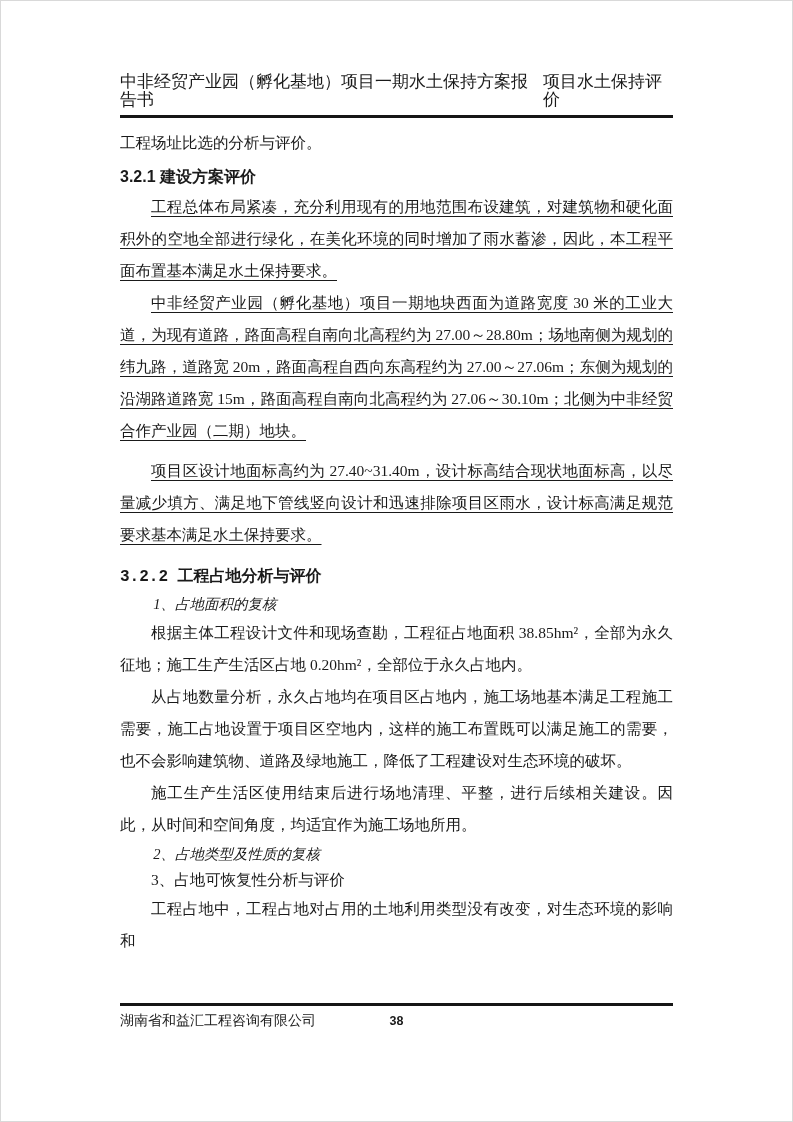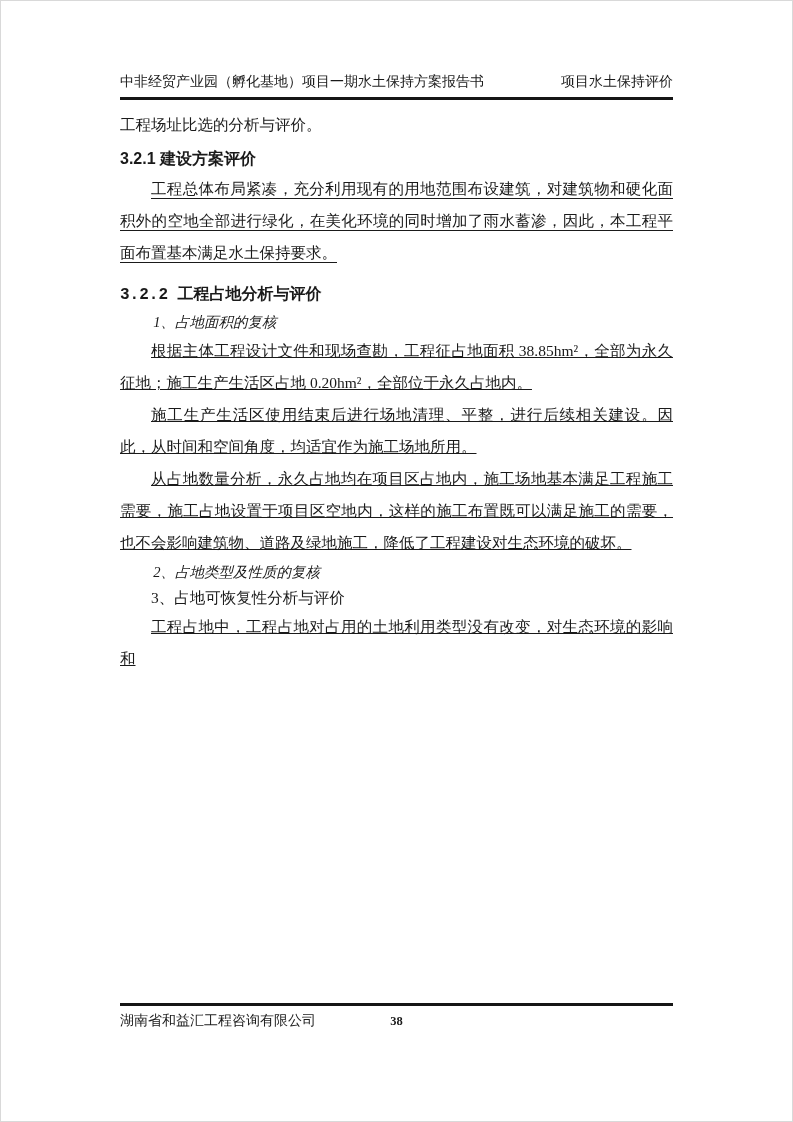"中非经贸产业园（孵化基地）项目一期水土保持方案报告书" .header { font-size: 14px -> 17px }
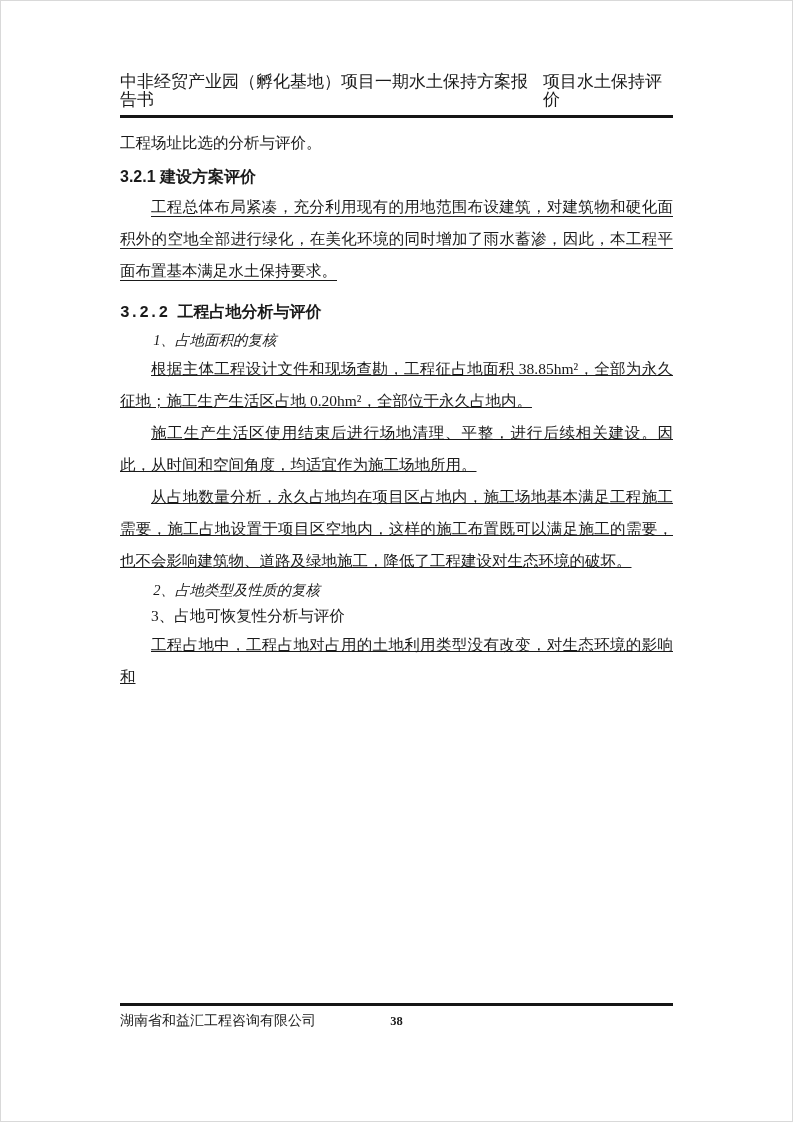"中非经贸产业园（孵化基地）项目一期地块西面为道路宽度 30" p.body-text { html: none -> <p>中非经贸产业园（孵化基地）项目一期地块西面为道路宽度 30 米的工业大道，为现有道路，路面高程自南向北高程约为 27.00～28.80m；场地南侧为规划的纬九路，道路宽 20m，路面高程自西向东高程约为 27.00～27.06m；东侧为规划的沿湖路道路宽 15m，路面高程自南向北高程约为 27.06～30.10m；北侧为中非经贸合作产业园（二期）地块。</p> }
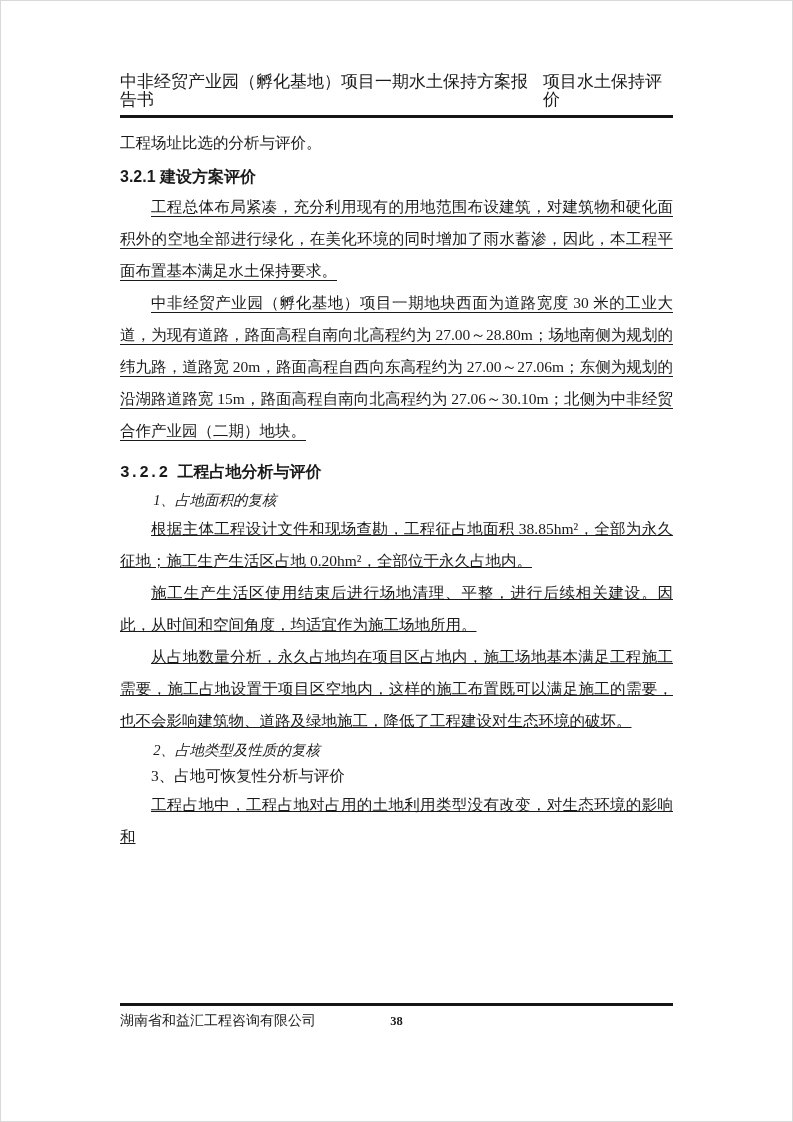"项目区设计地面标高约为" p.body-text { html: none -> <p>项目区设计地面标高约为 27.40~31.40m，设计标高结合现状地面标高，以尽量减少填方、满足地下管线竖向设计和迅速排除项目区雨水，设计标高满足规范要求基本满足水土保持要求。</p> }
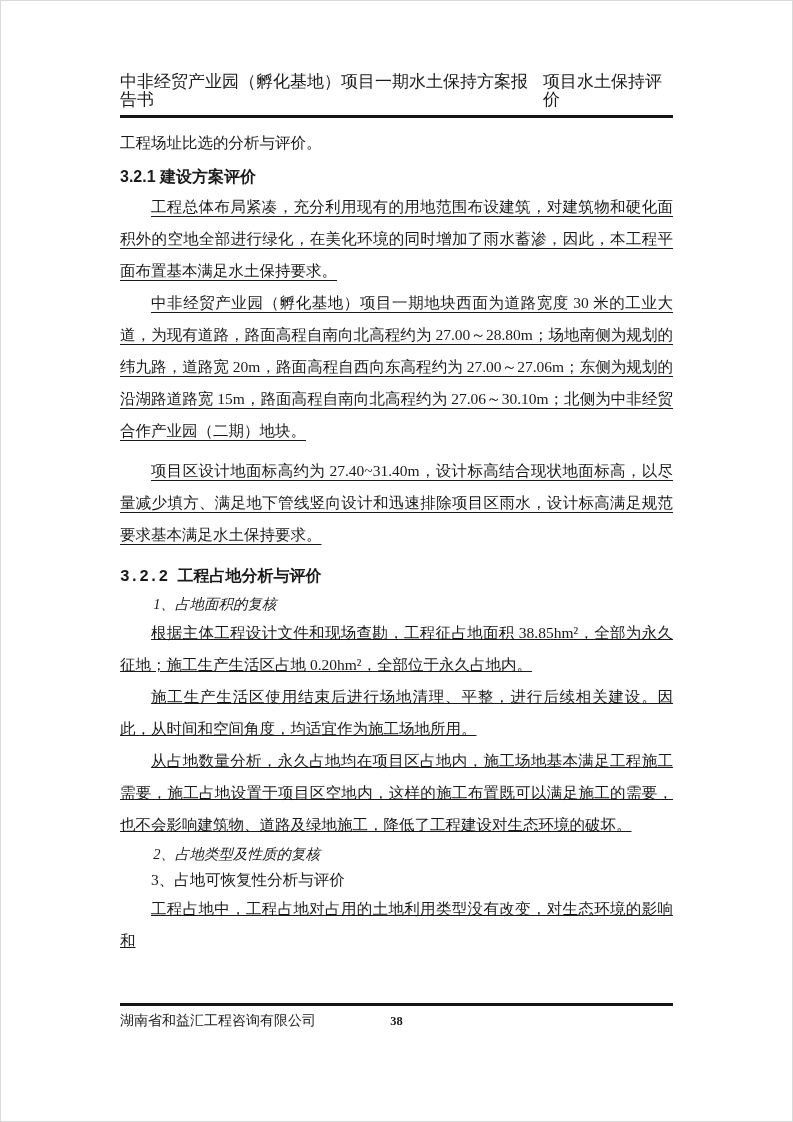"根据主体工程设计文件和现场查勘，工程征占地面积" .body-text { text-decoration: underline -> none }
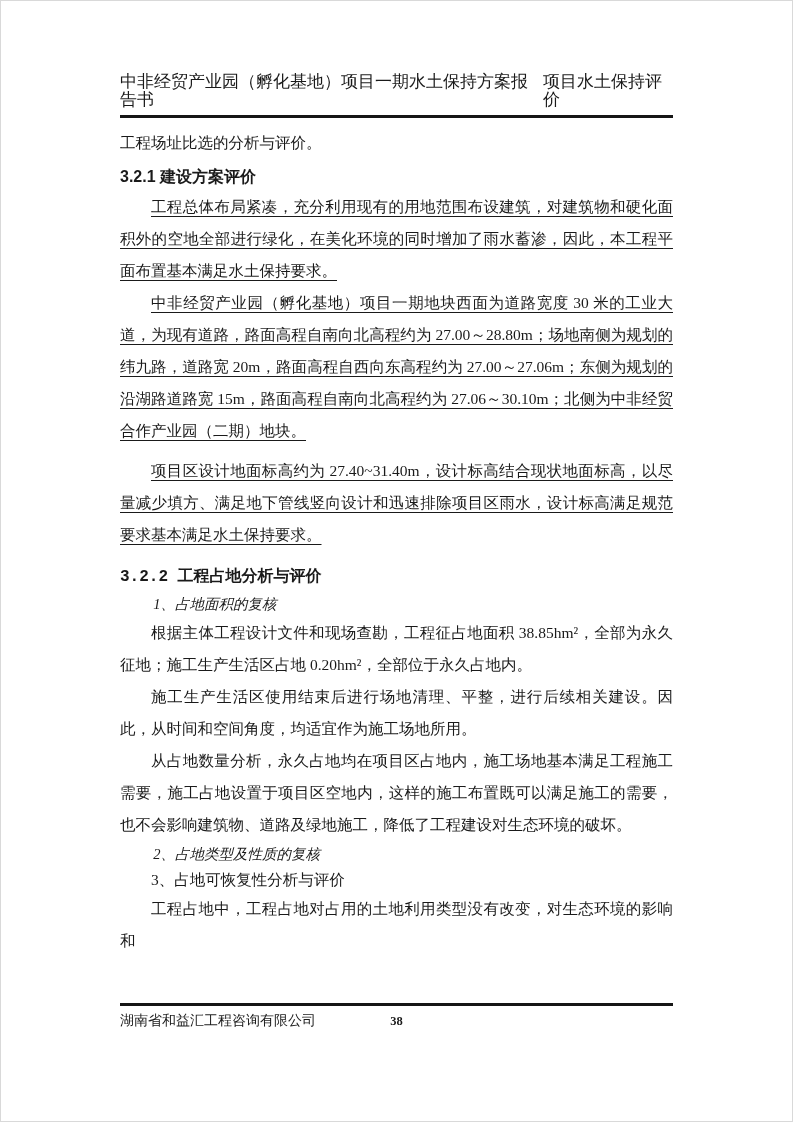"施工生产生活区使用结束后进行场地清理、平整，进行后续相关建设。因此，从时间和空间" p.body-text { order: before "从占地数量分析，永久占地均在项目区占地内，施工场地基本满足工程施工需要，施工占地" -> after "从占地数量分析，永久占地均在项目区占地内，施工场地基本满足工程施工需要，施工占地" }
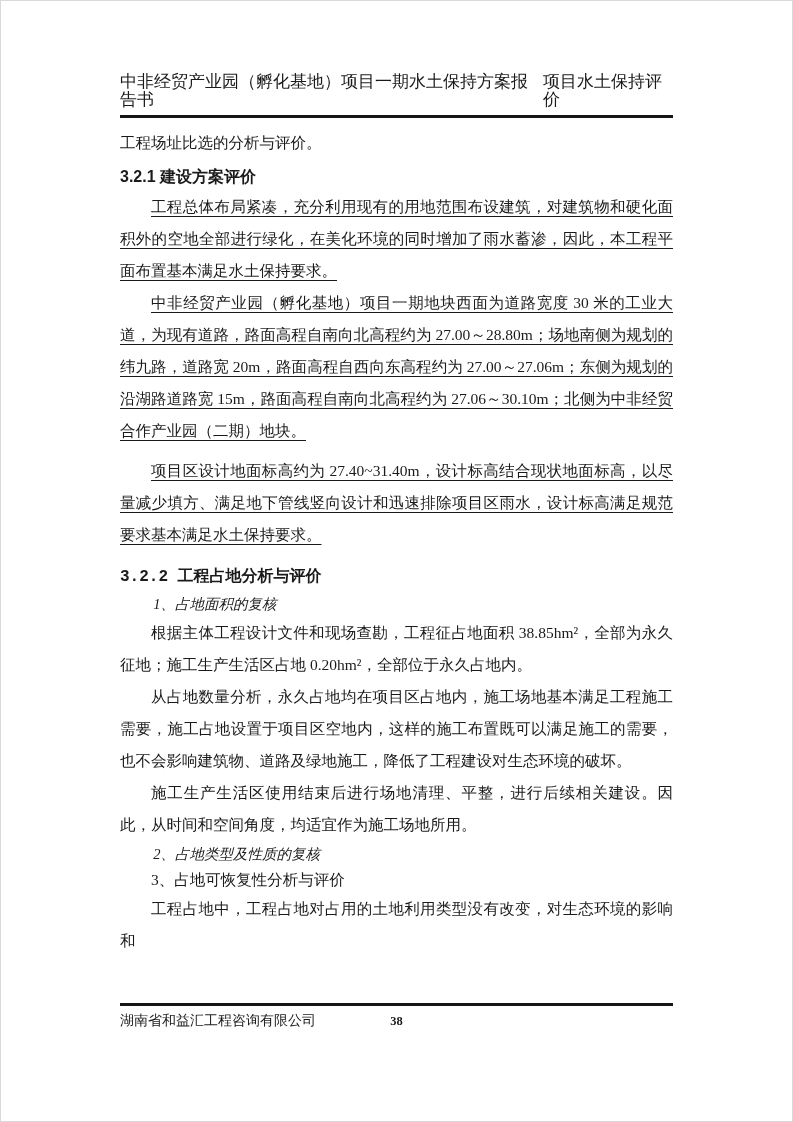"38" .pagenum { font-family: Liberation Serif, serif -> Liberation Sans, sans-serif }
